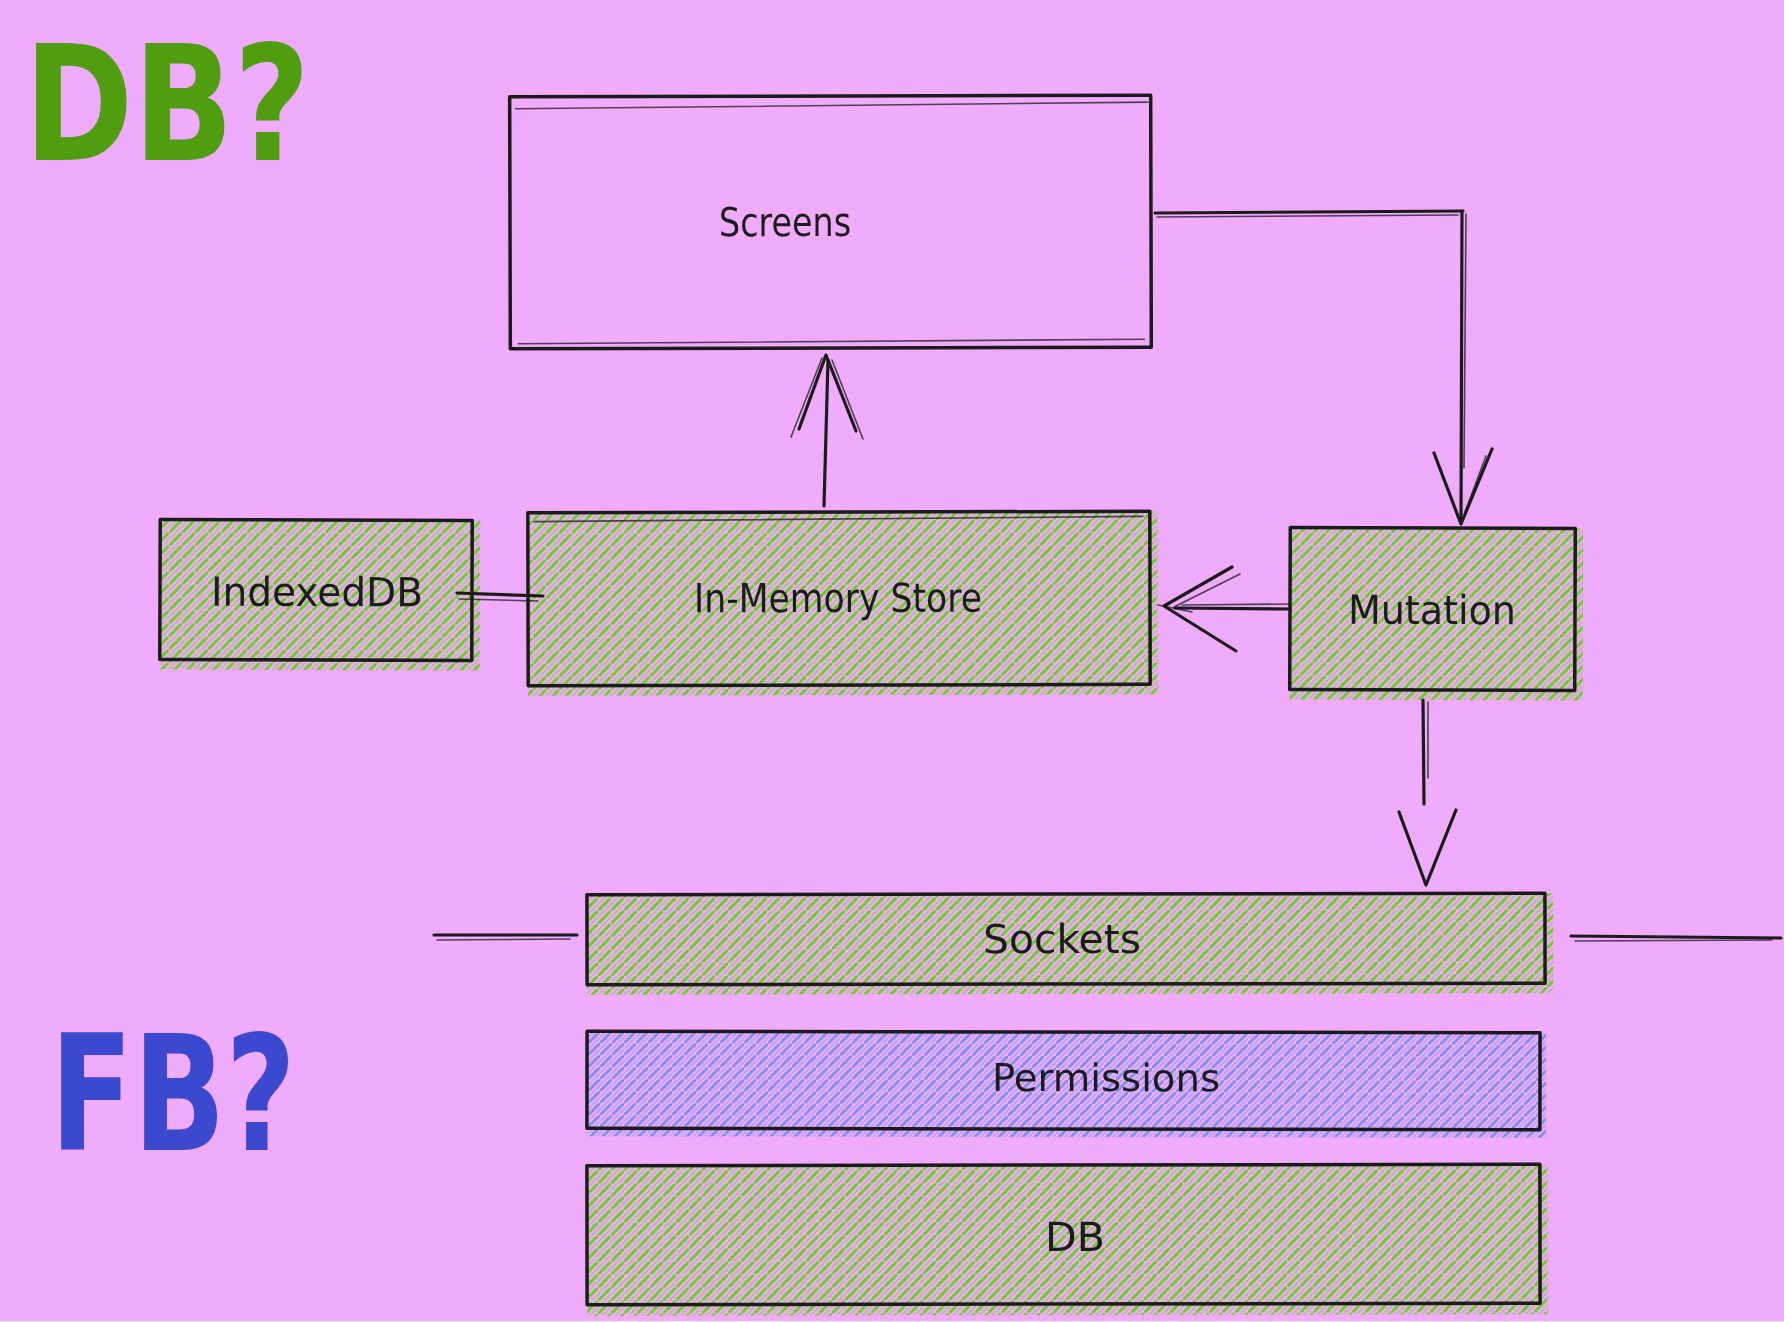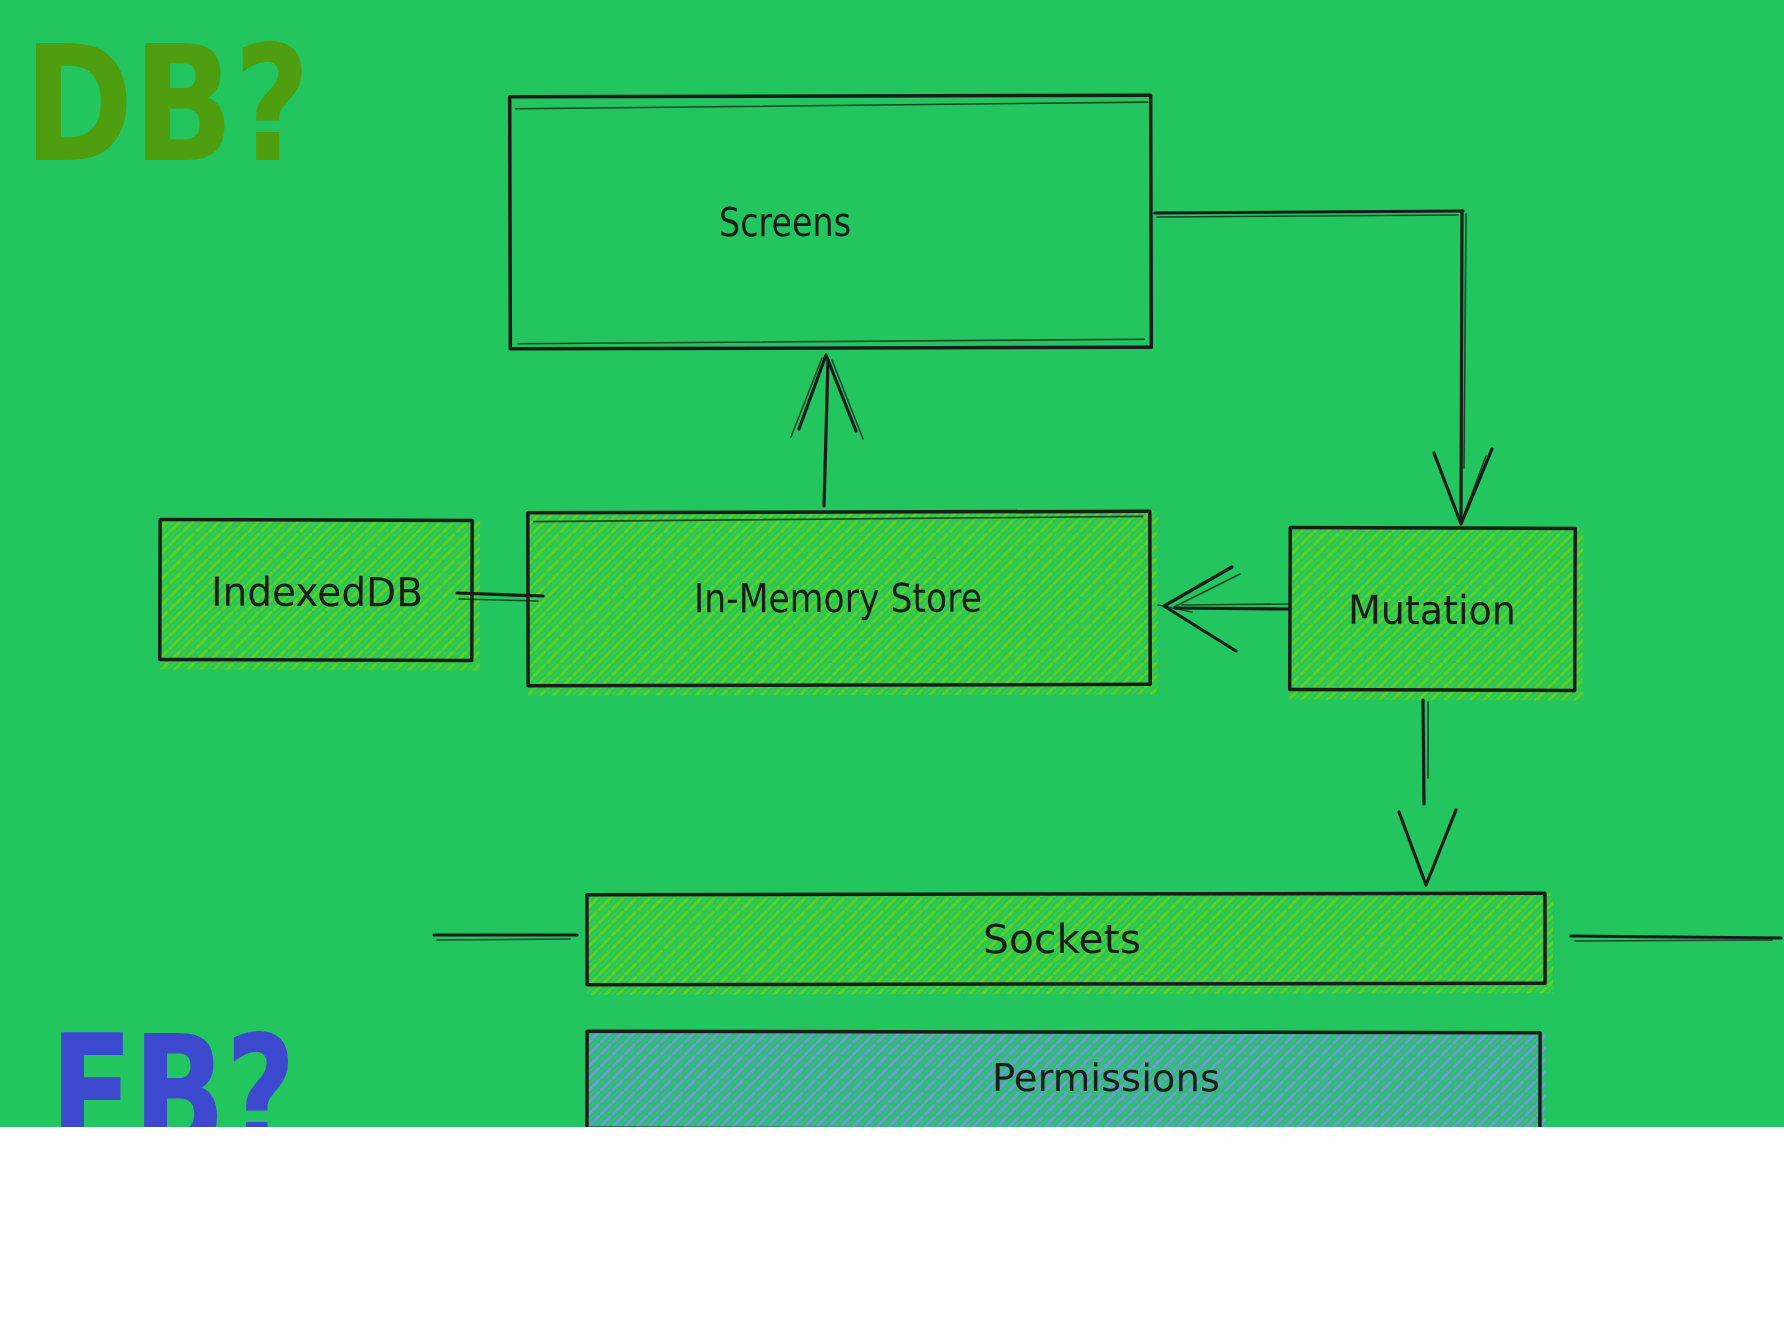"DB?" .canvas { background: #22c55e -> #f0abfc; height: 1127px -> 1321px }
